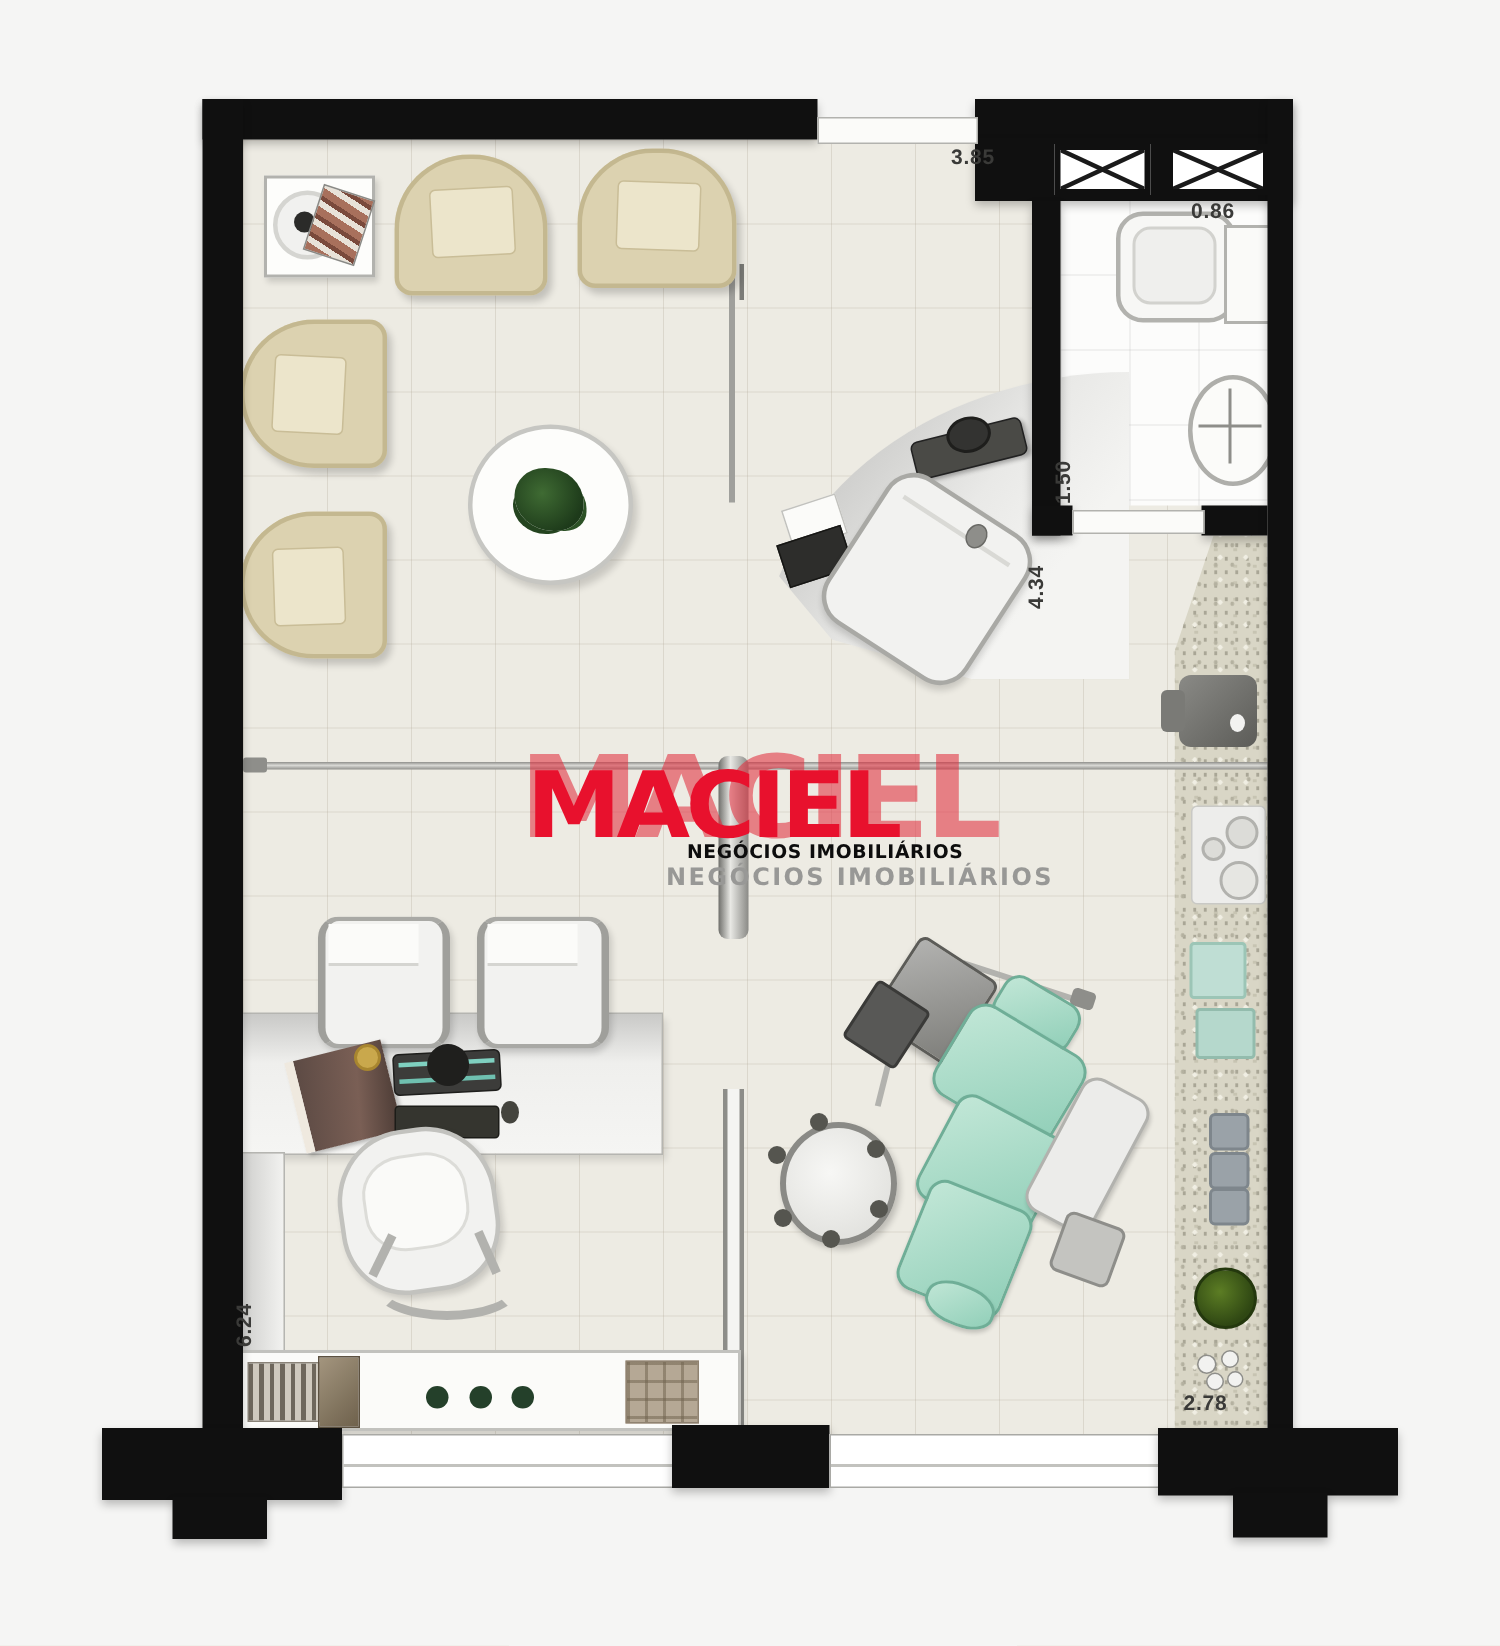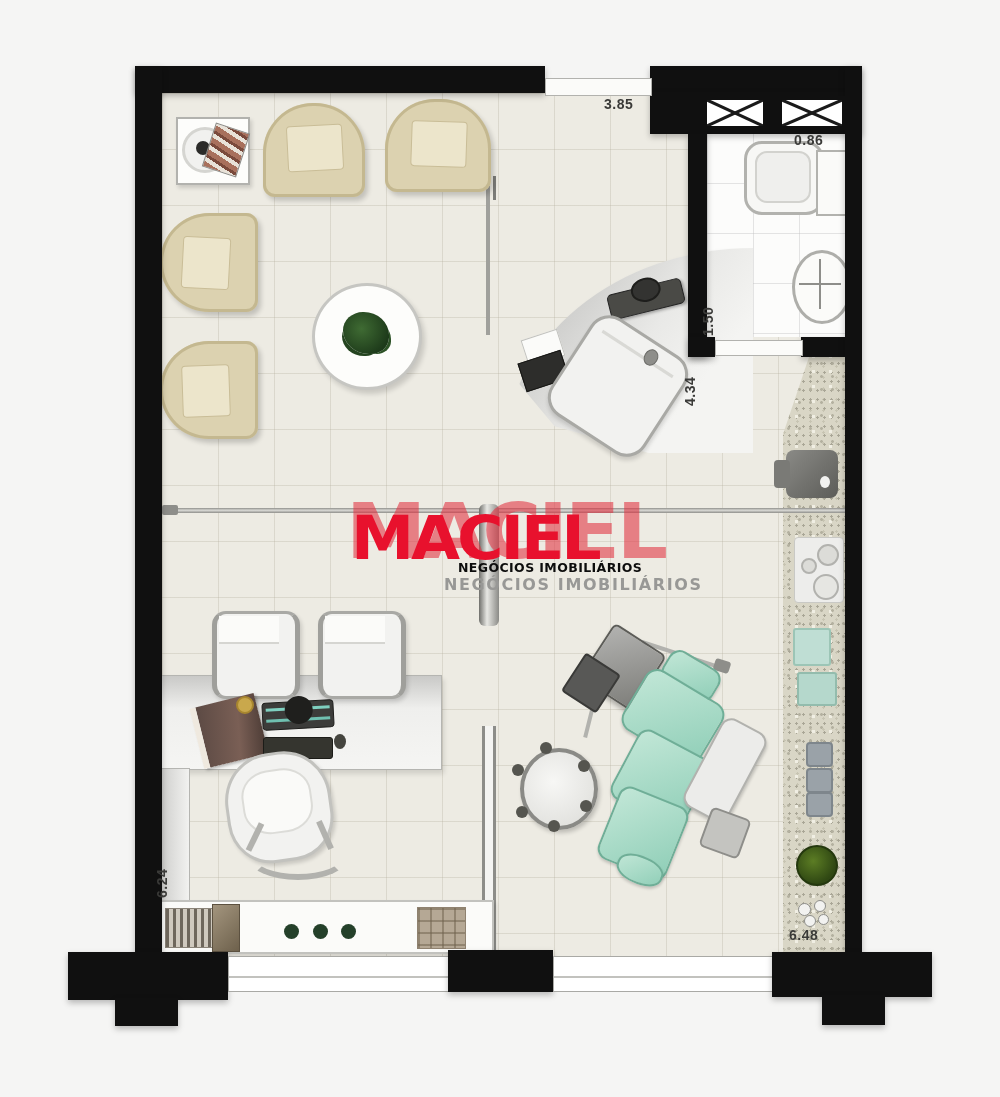"3.85" div.dim { left: 604px -> 634px }
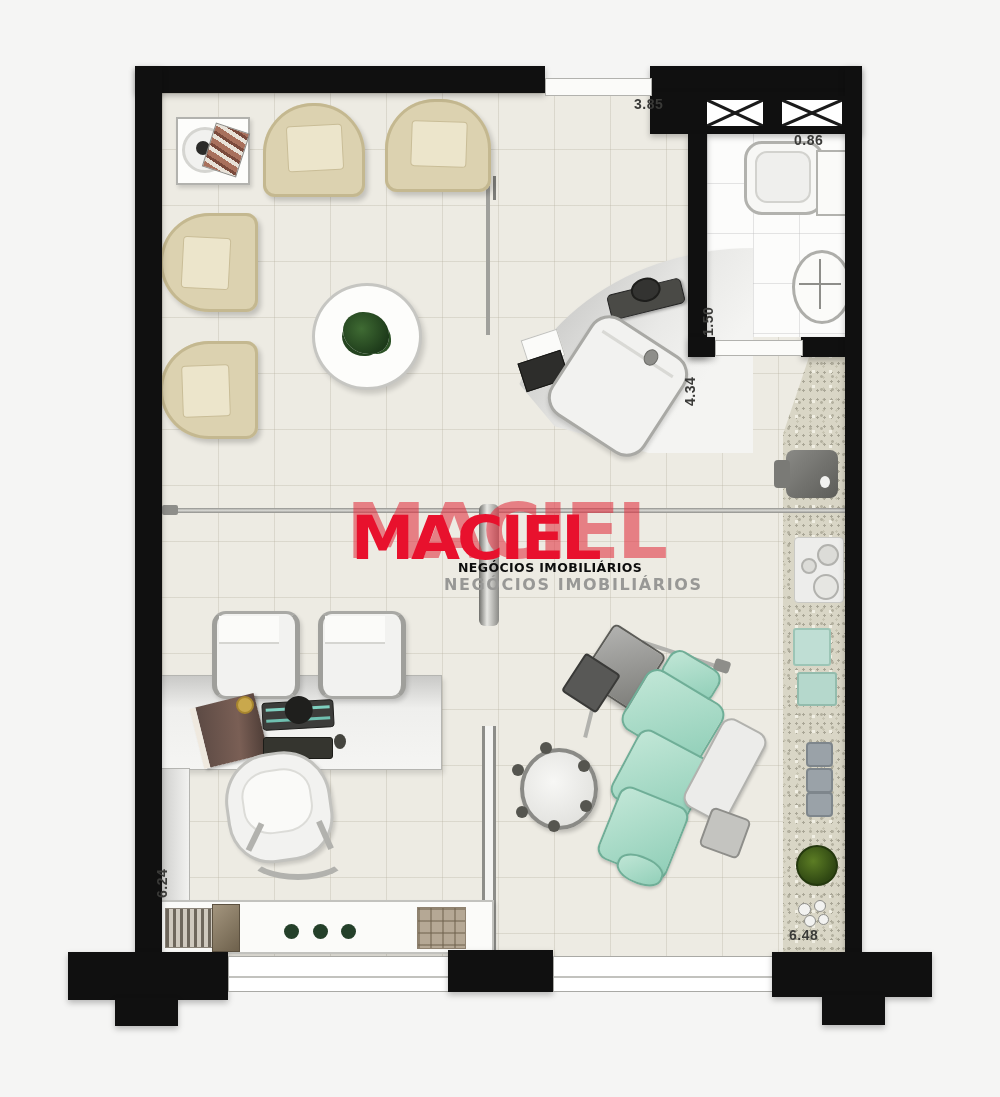"6.48" div.dim { text: 6.48 -> 2.78 }
